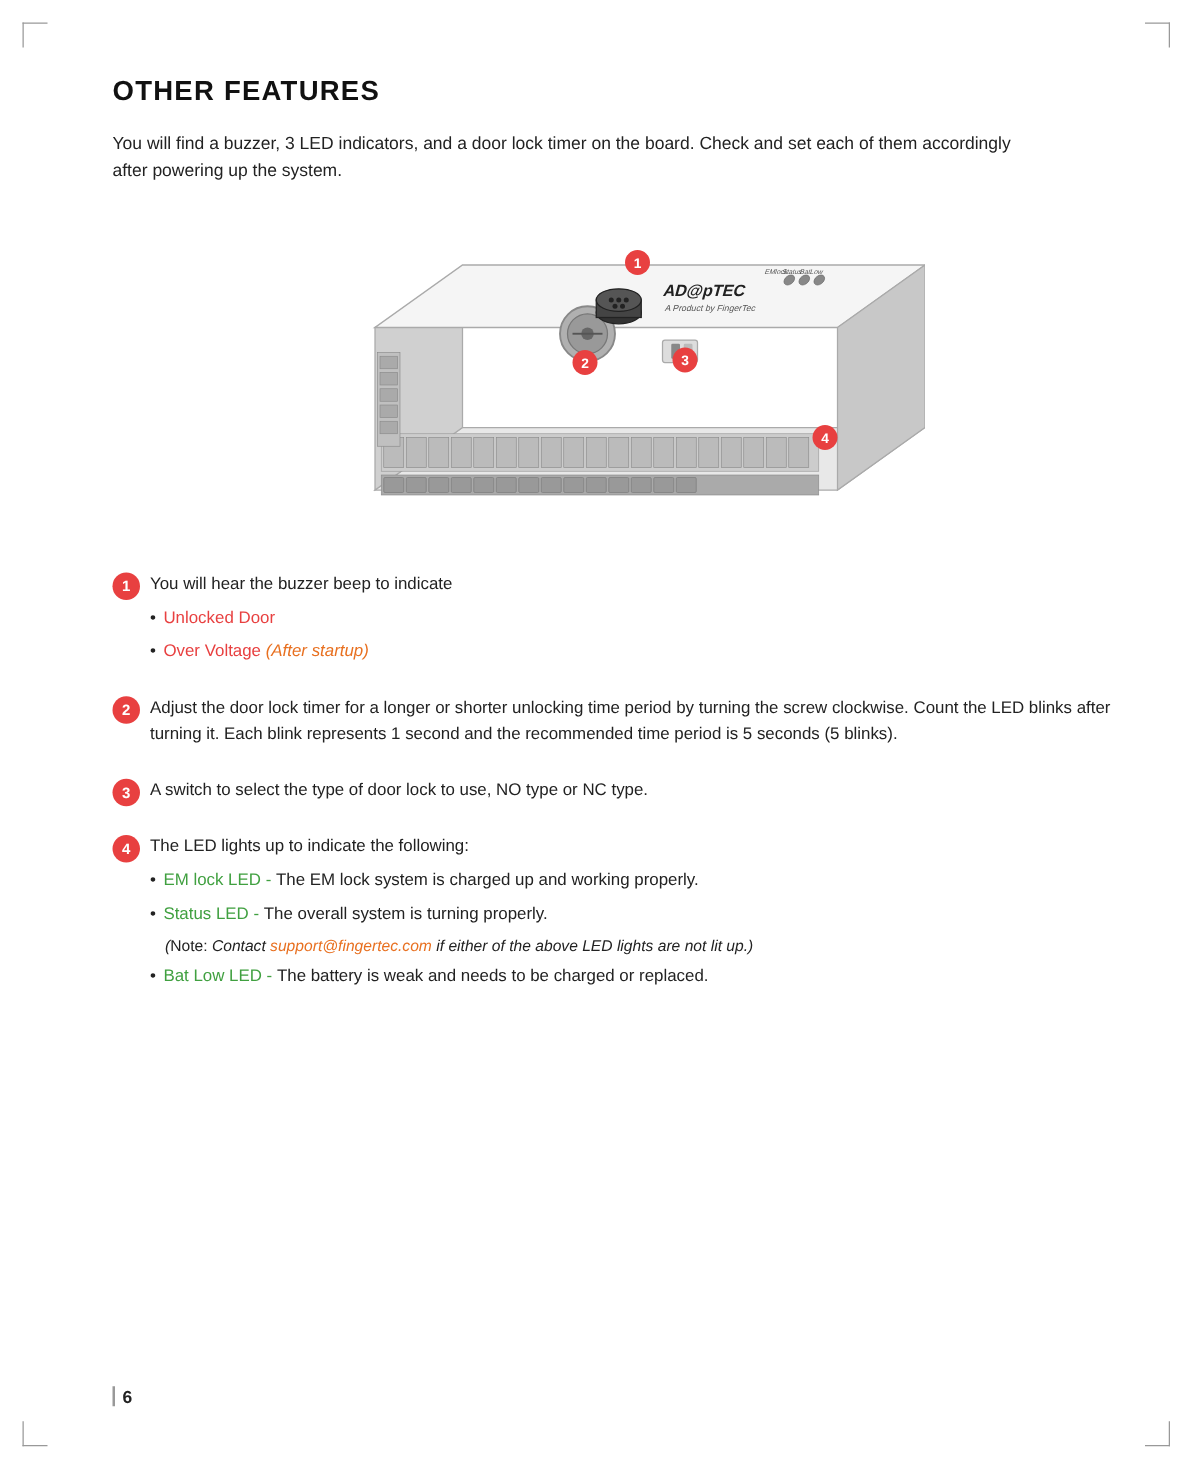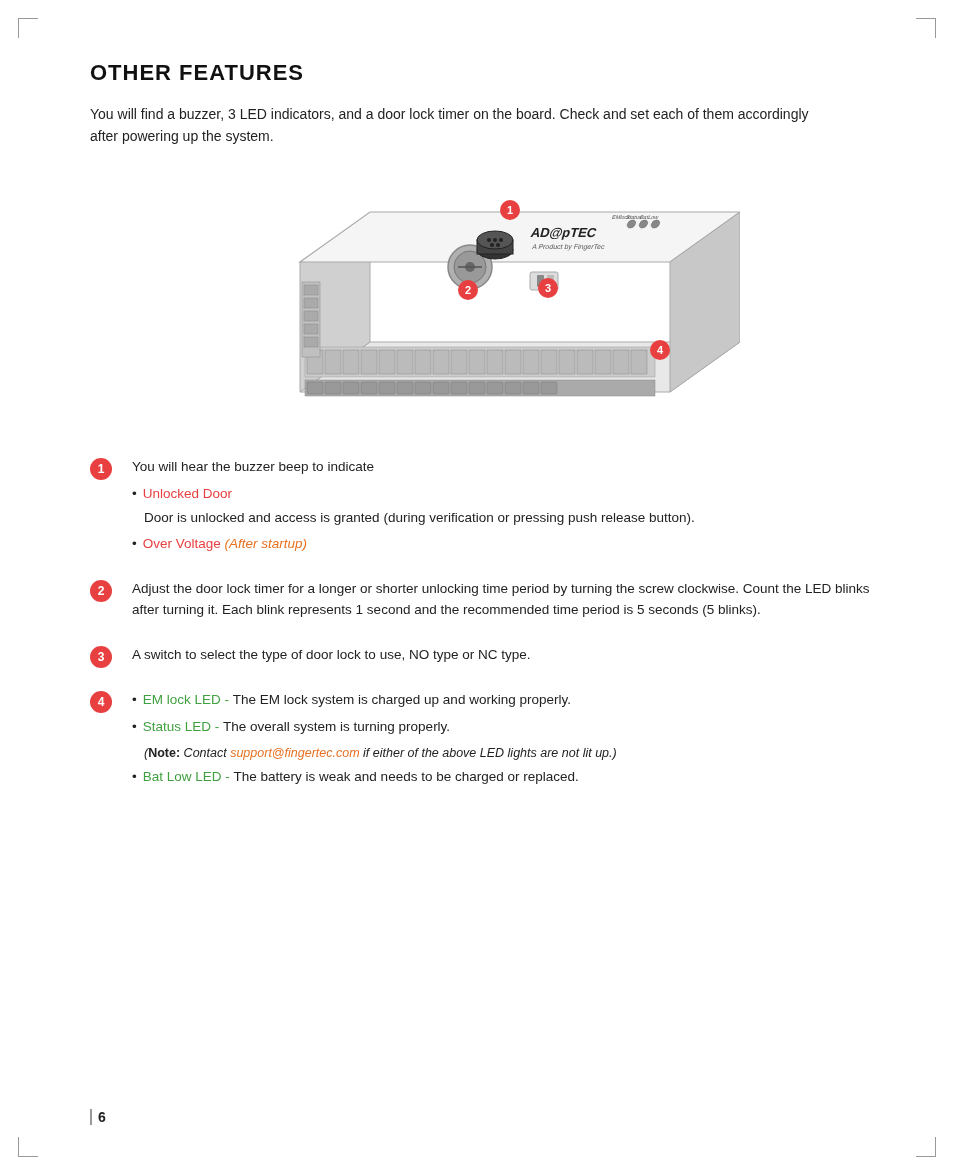"You will hear the buzzer" .list-body { margin-left: 12px -> none }
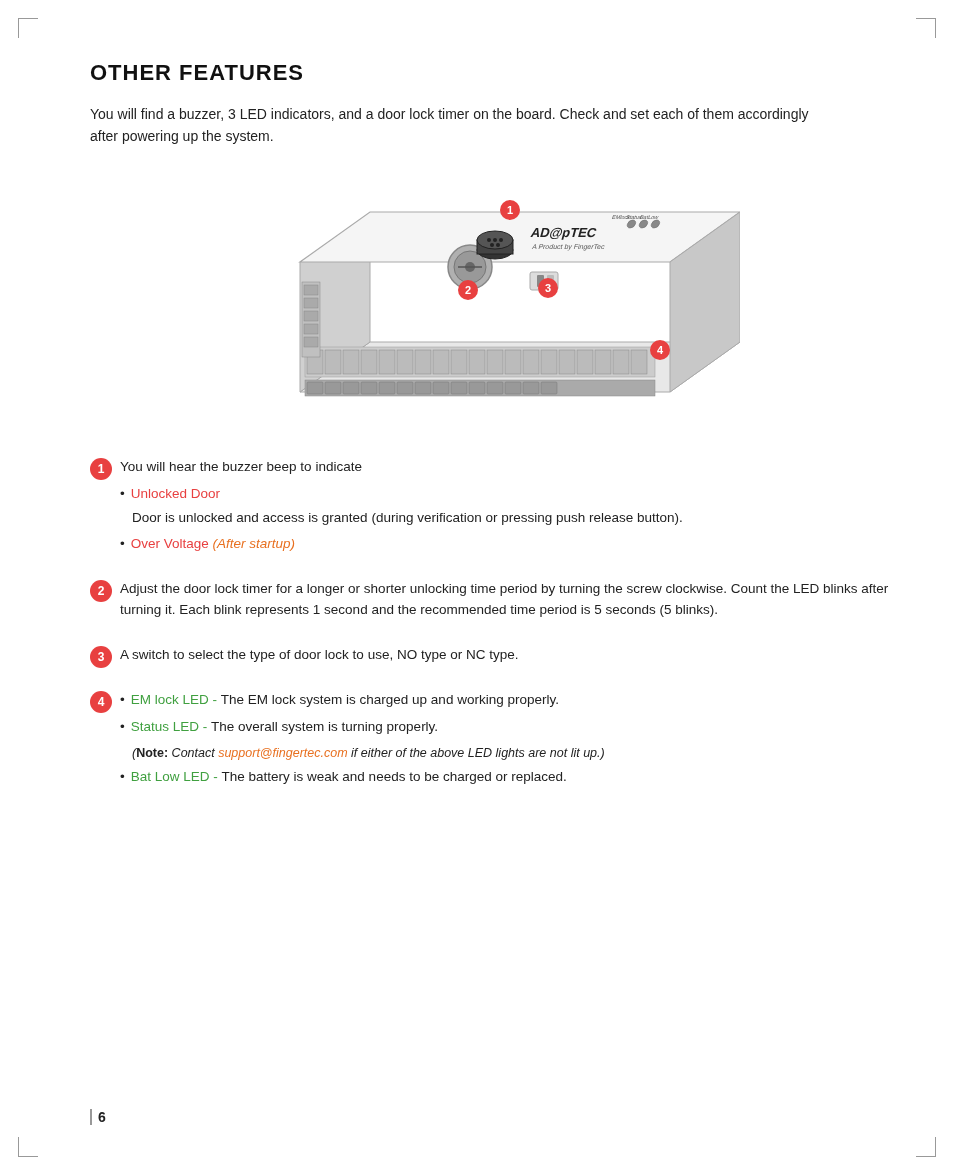"Door is unlocked and access" div.sub-desc { html: <div>Door is unlocked and access is granted (during verification or pressing push release button).</div> -> none }
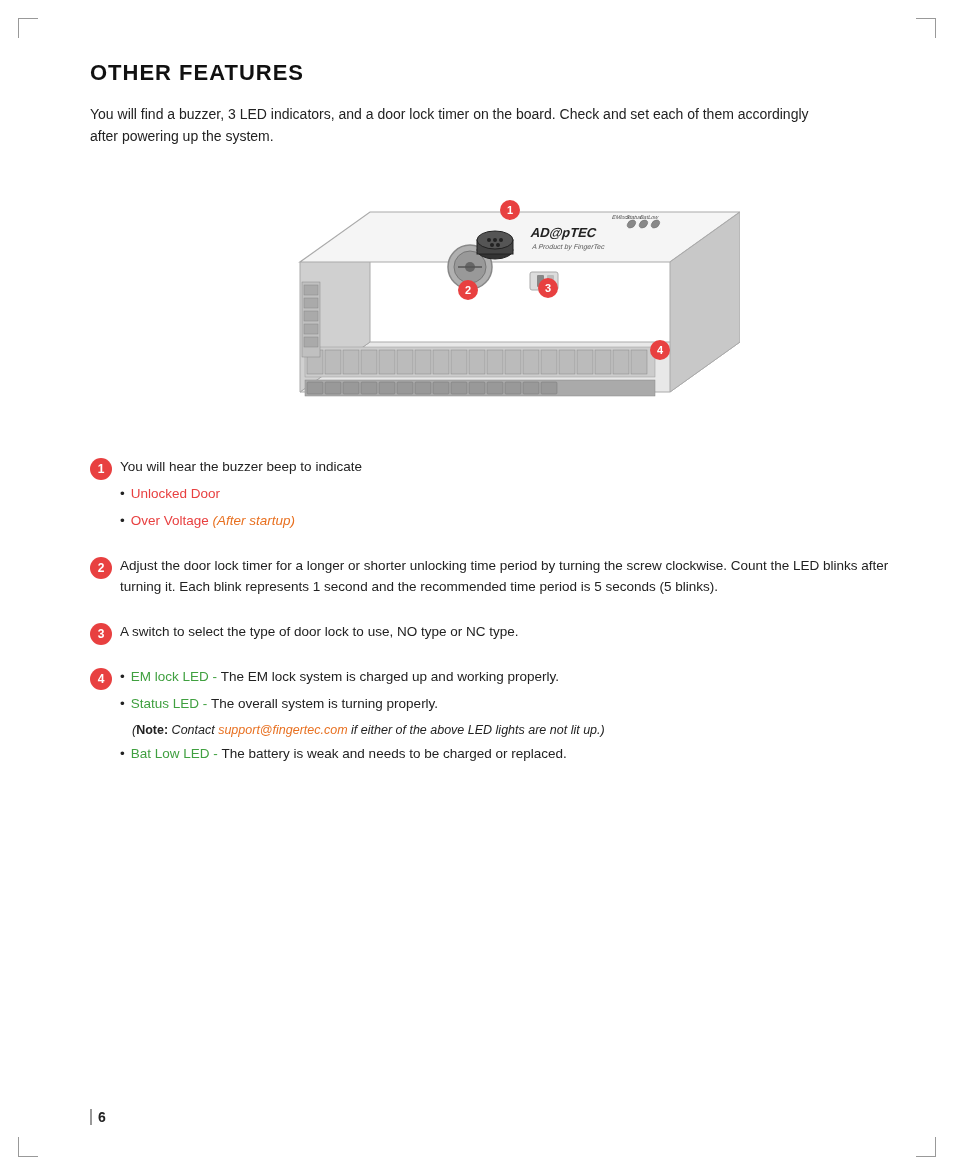"The LED lights up to" p { html: none -> <p>The LED lights up to indicate the following:</p> }
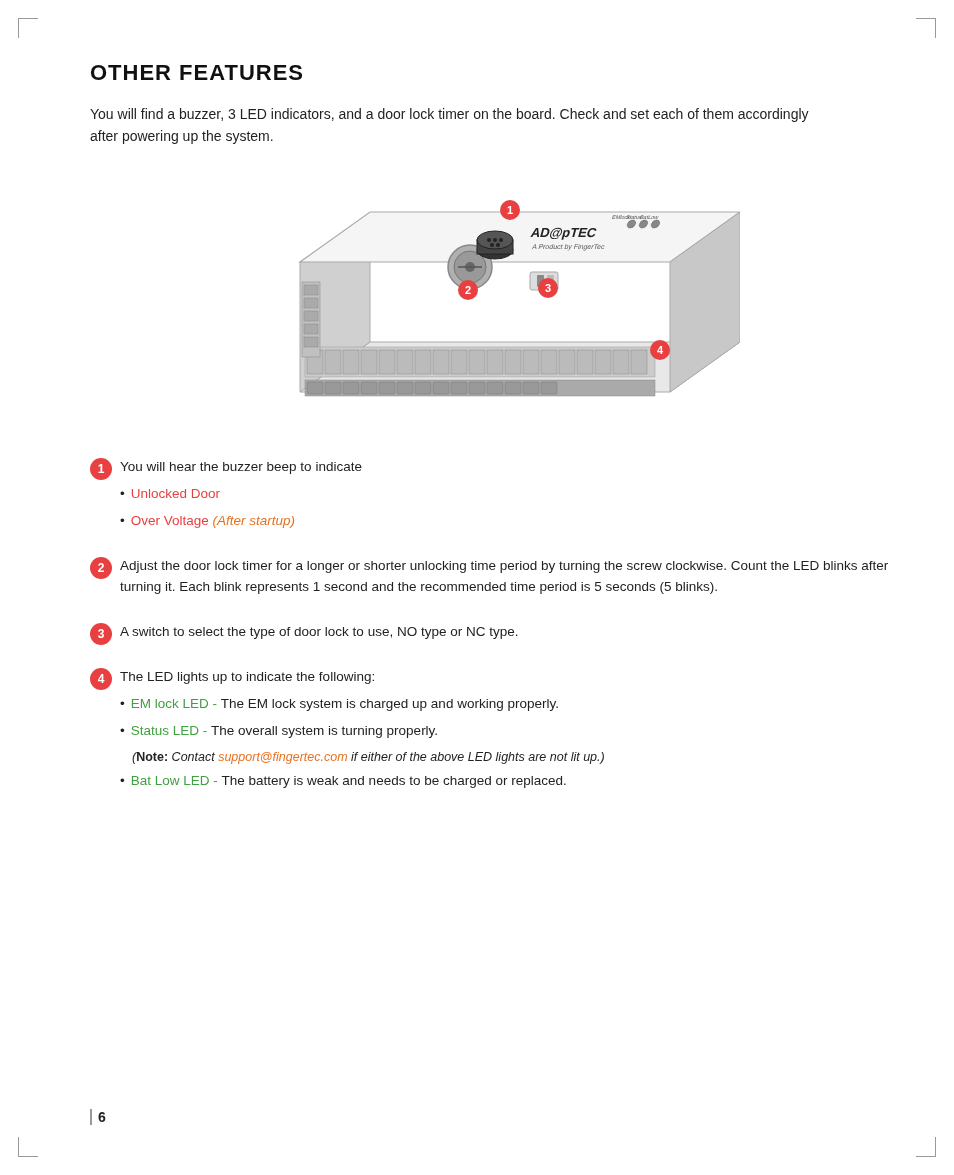"Note:" .note-text .note-label { font-weight: bold -> normal }
